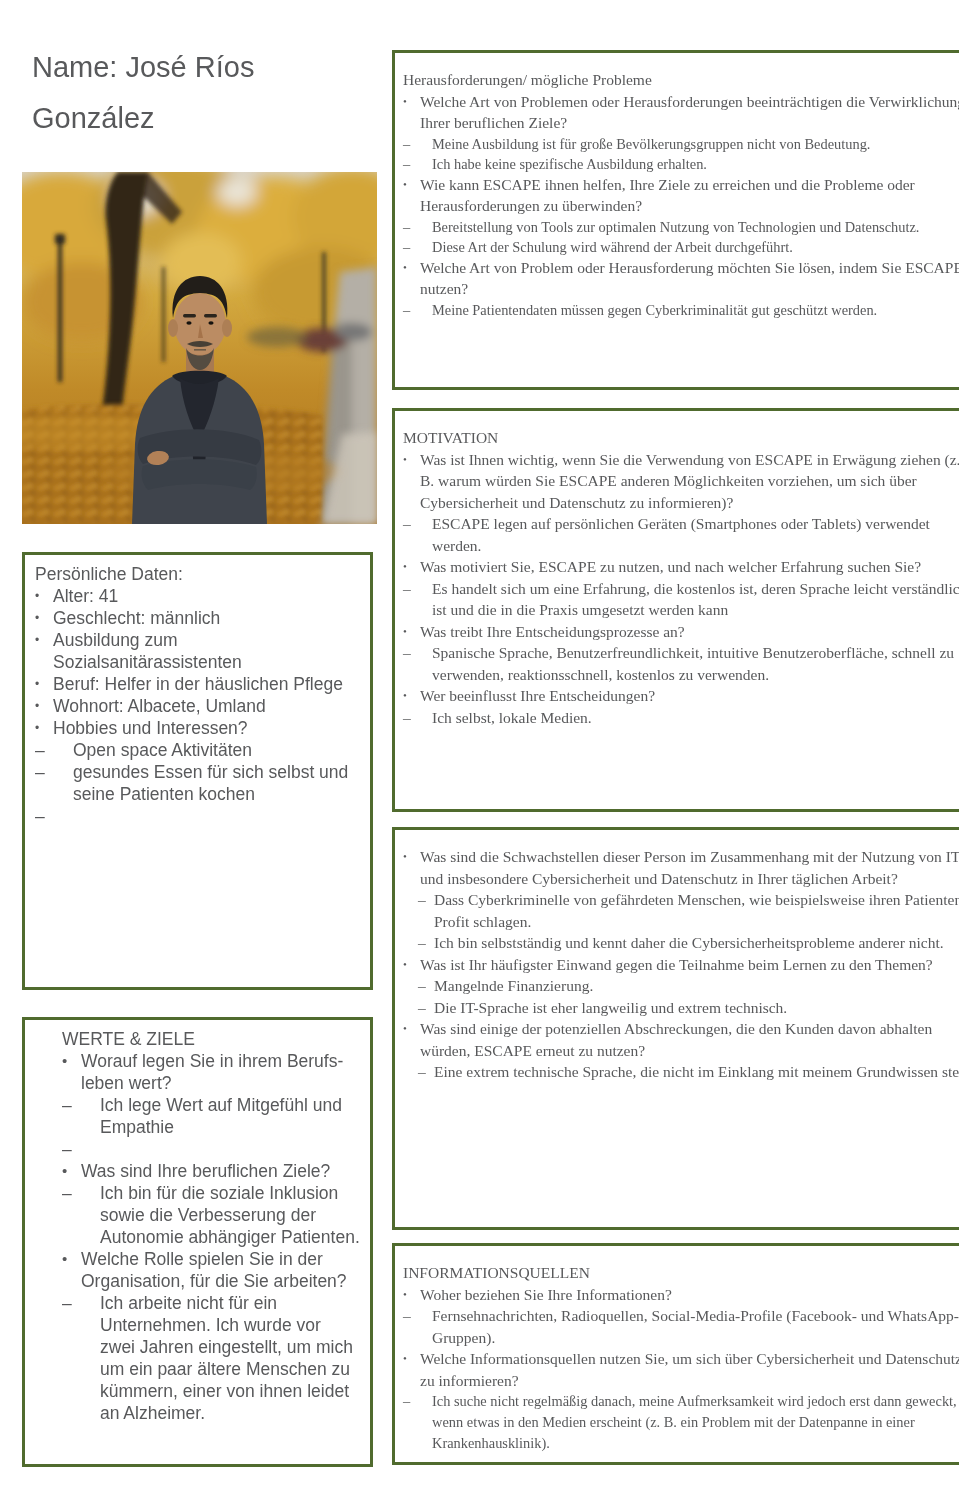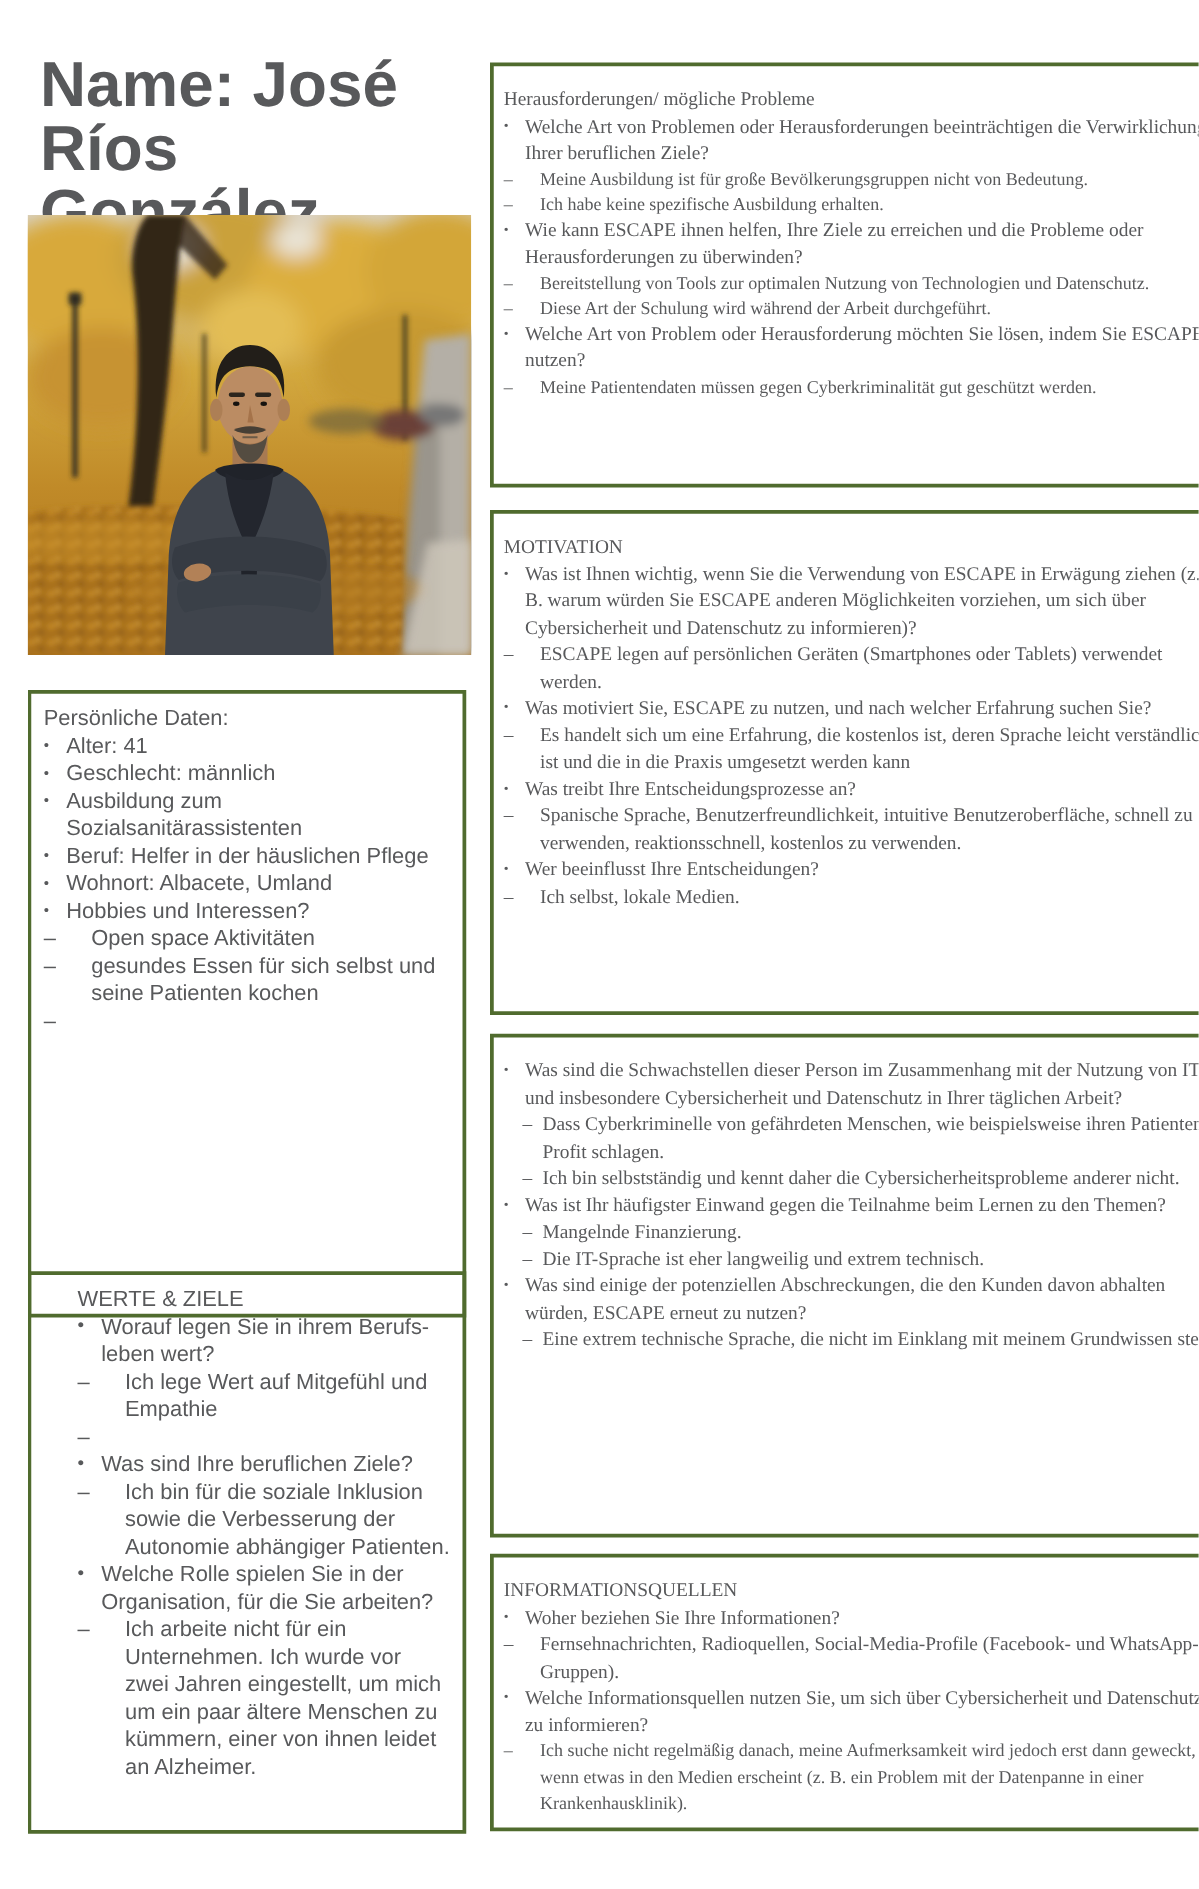"Name: José Ríos González" .page-title { font-size: 51px -> 29px; font-weight: bold -> none }
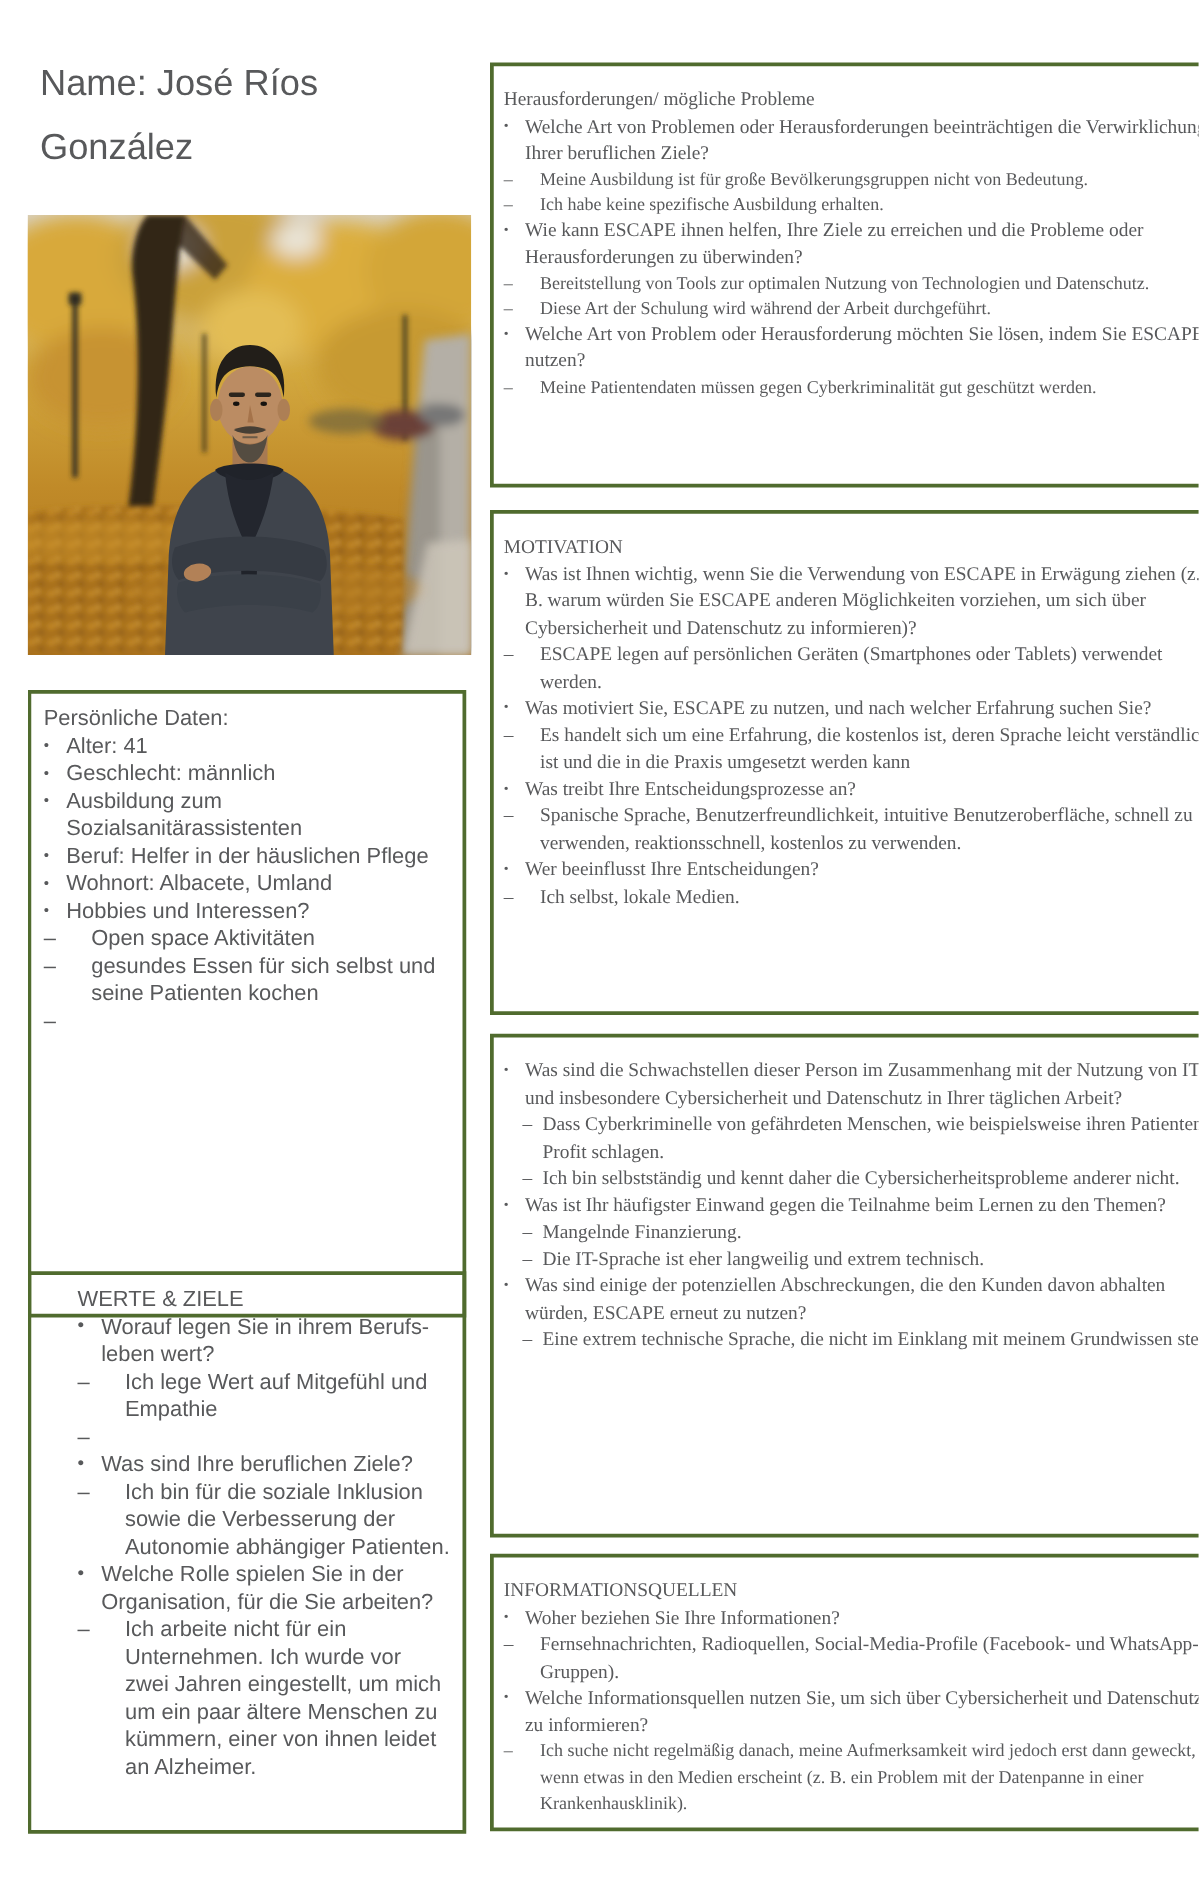"Persönliche Daten:" .box-personal { height: 502px -> 438px }
